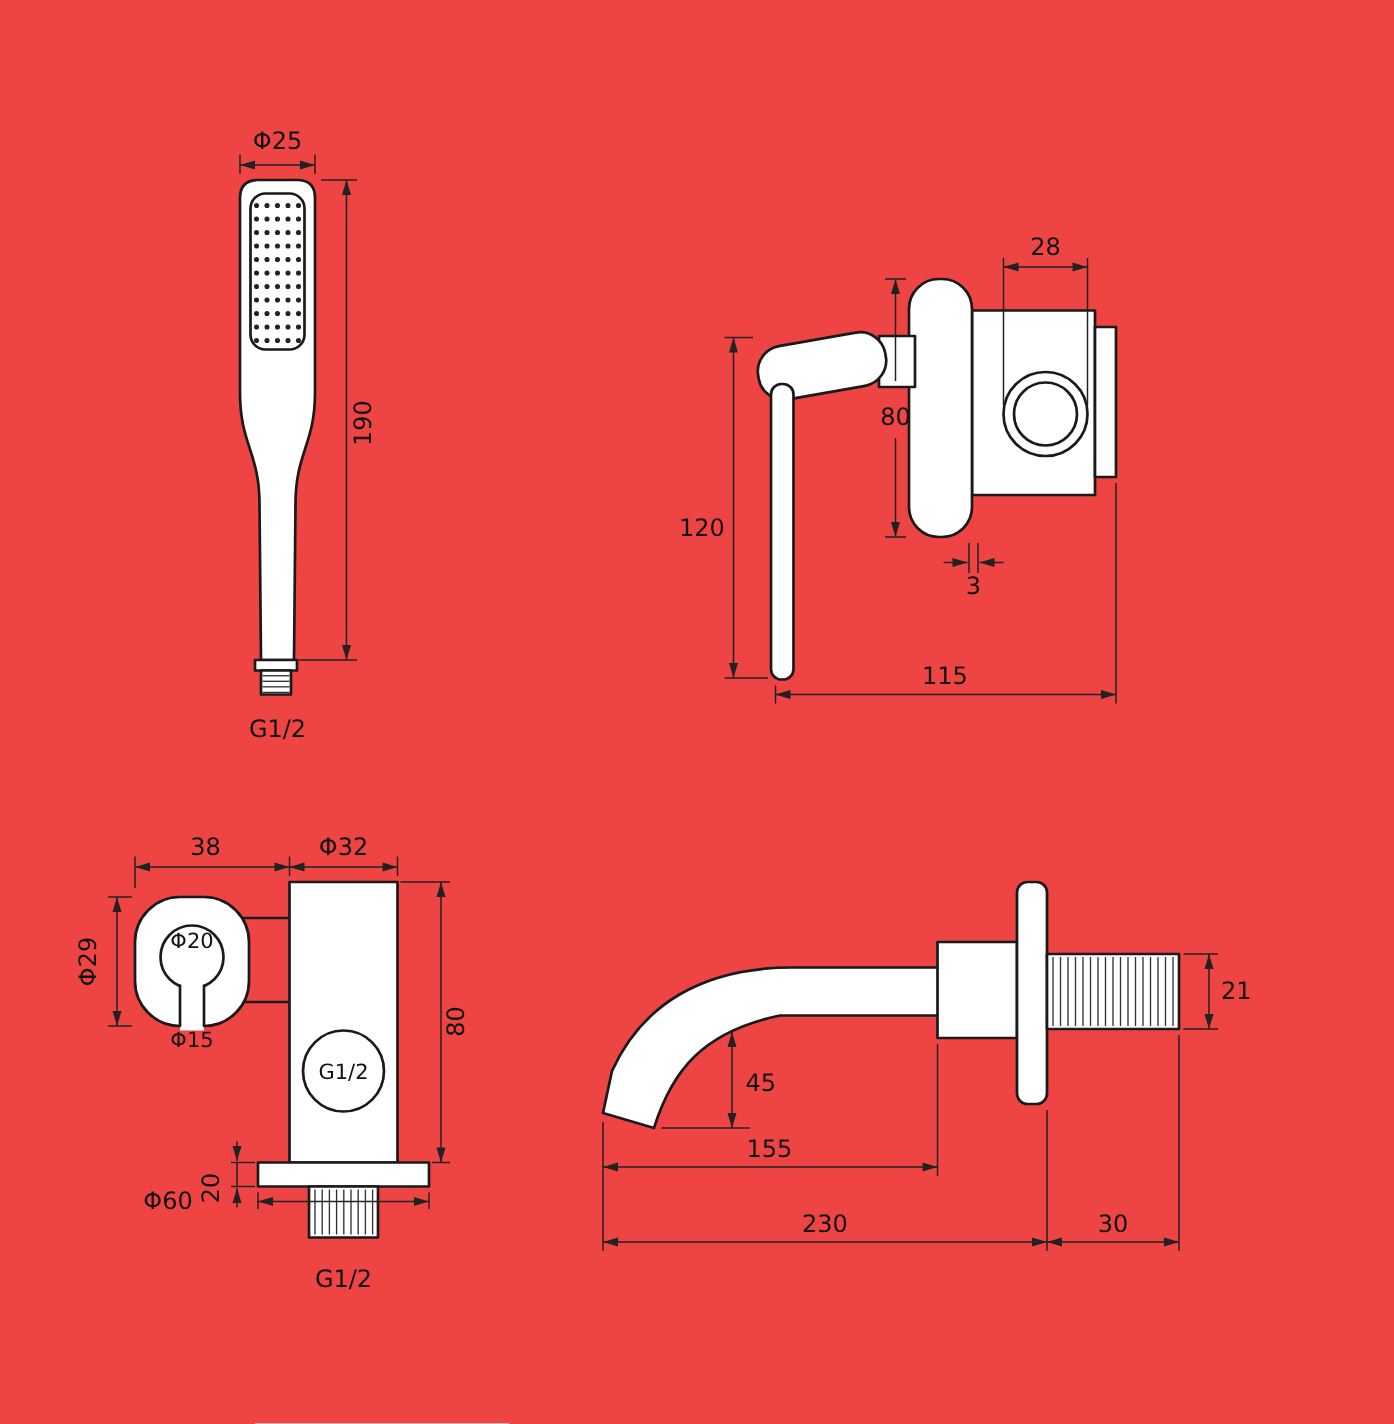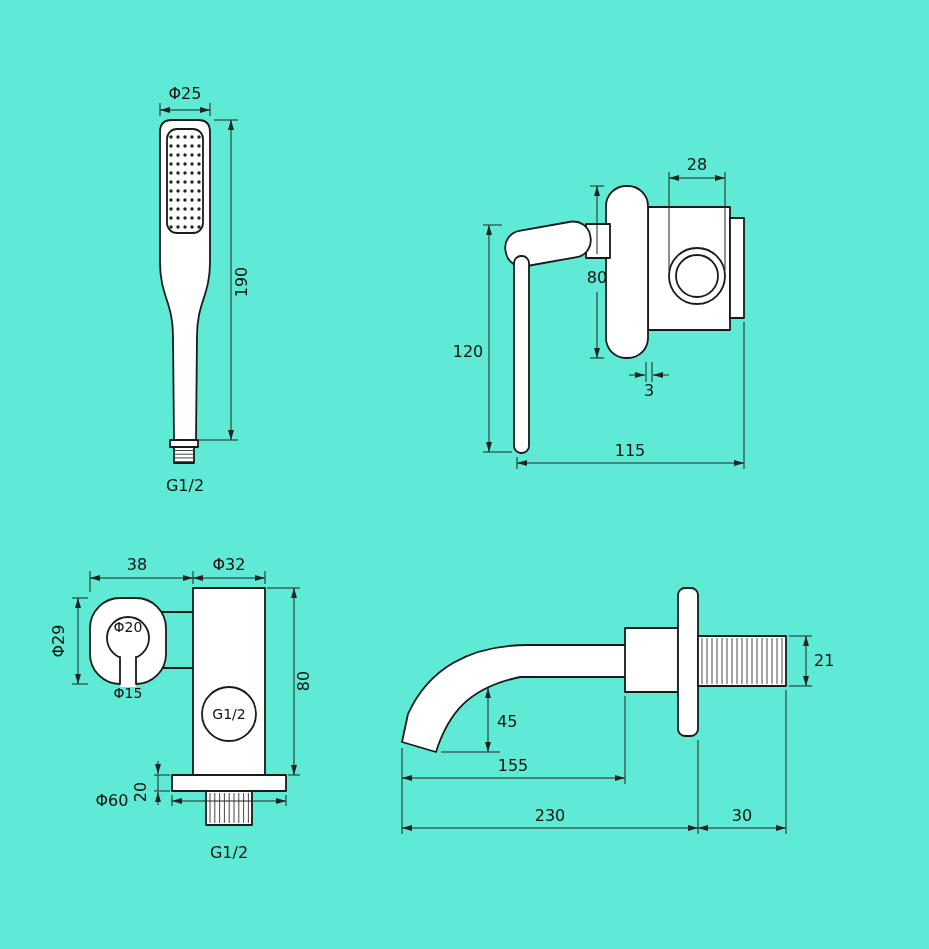"Φ25" .canvas { background: #5eead4 -> #ef4444 }
